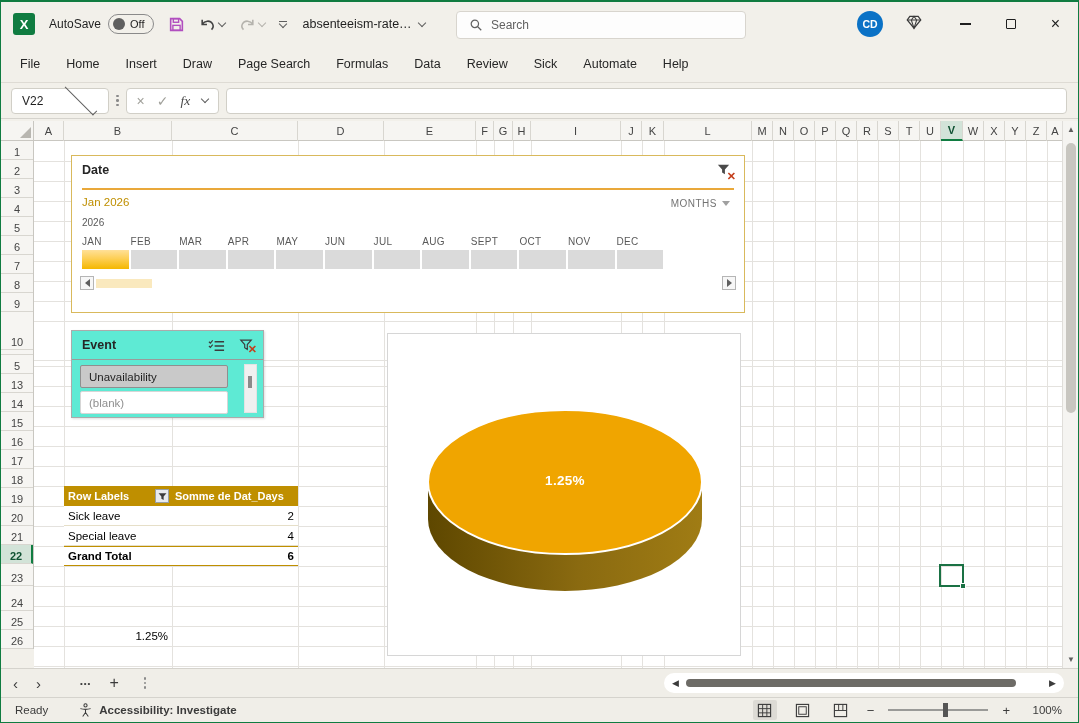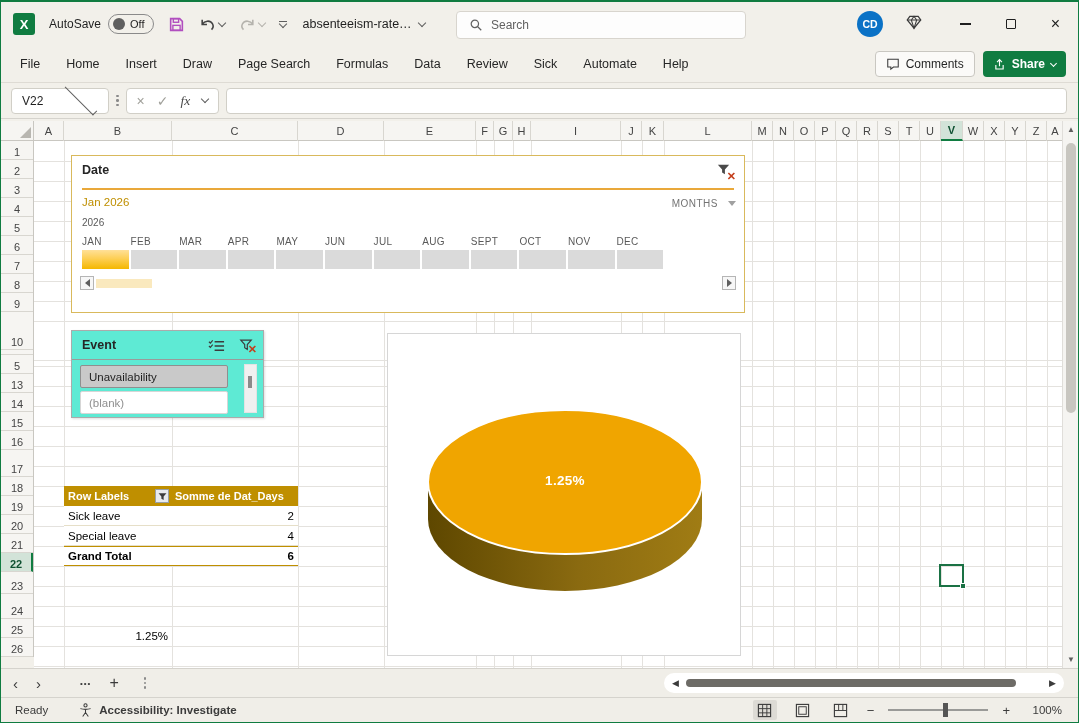"Comments" div.rb-right { html: <div> <div> <svg> <path></path> </svg> <span>Comments</span> </div> <div> <svg> <path></path> <path></path> </svg> <span>Share</span> <span></span> </div> </div> -> none }
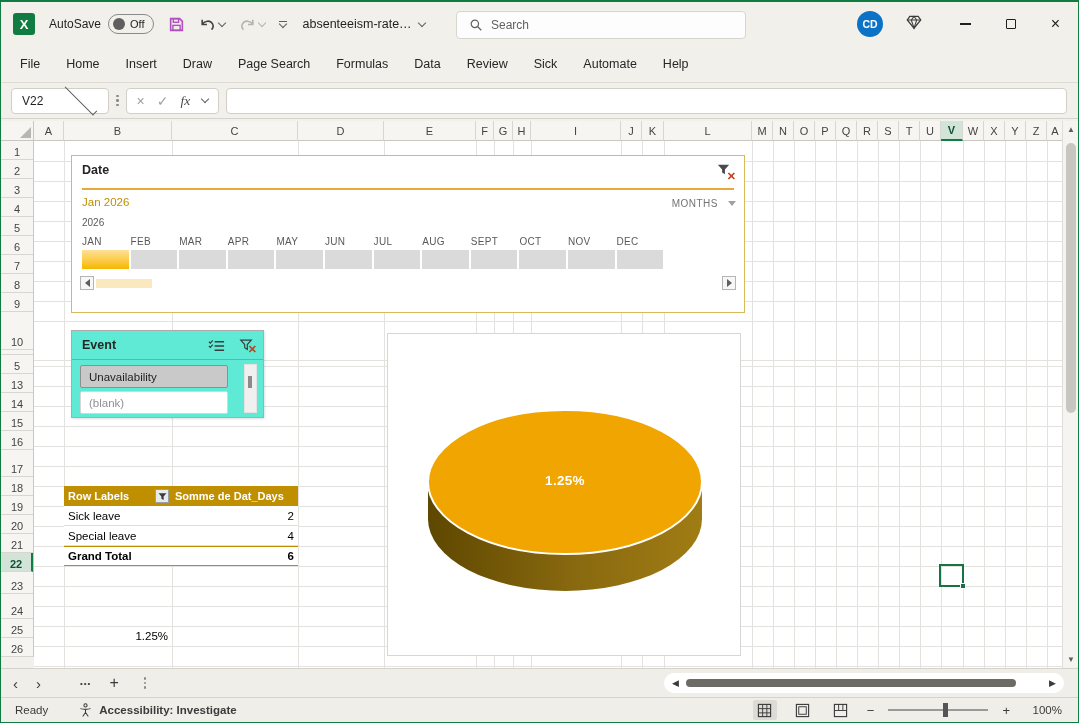"MONTHS" .tl-period { gap: 10px -> 5px; right: 8px -> 14px }
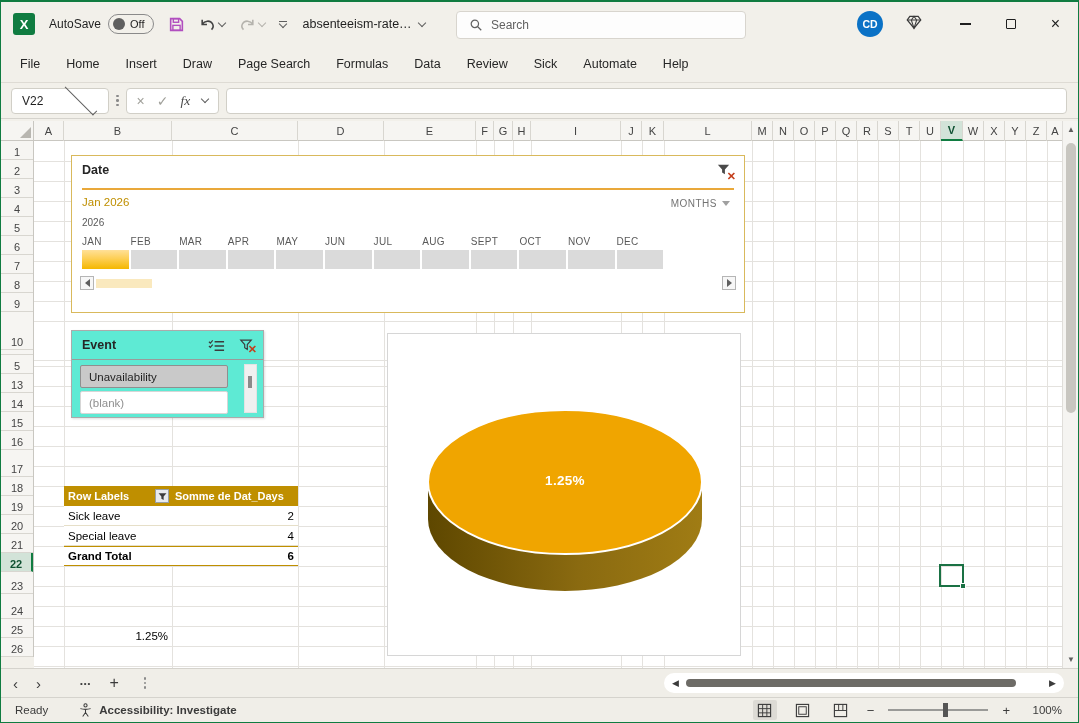"16" div.rowh { margin-bottom: 8px -> 0 }
